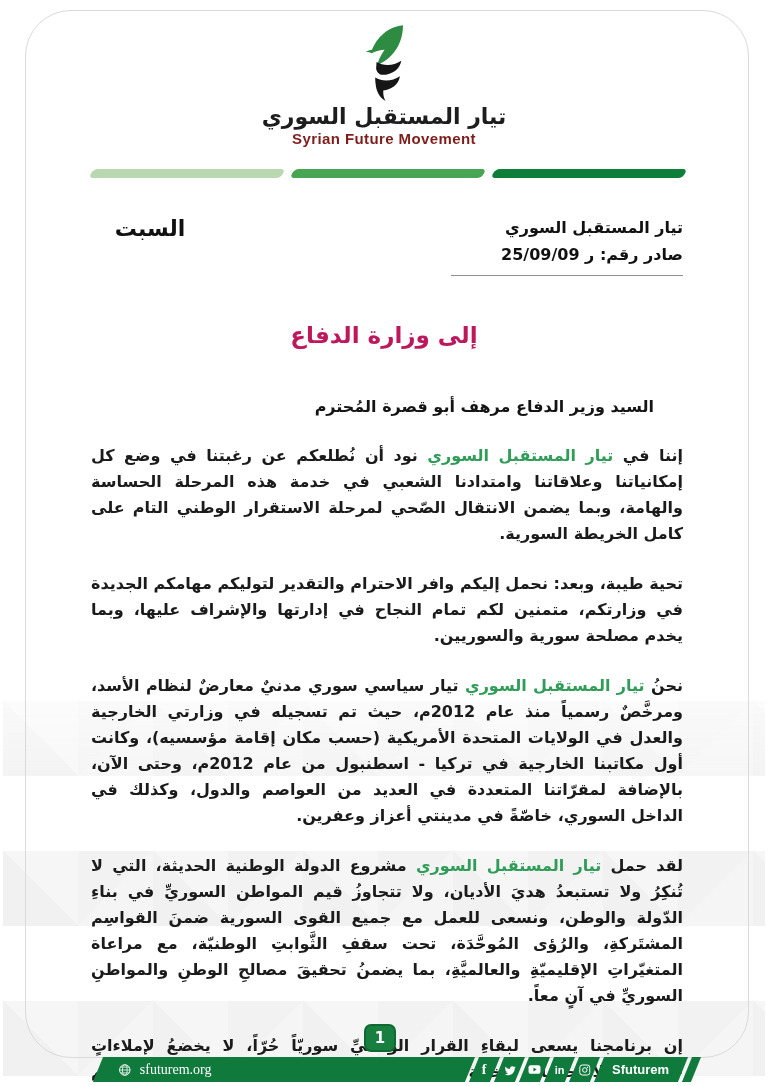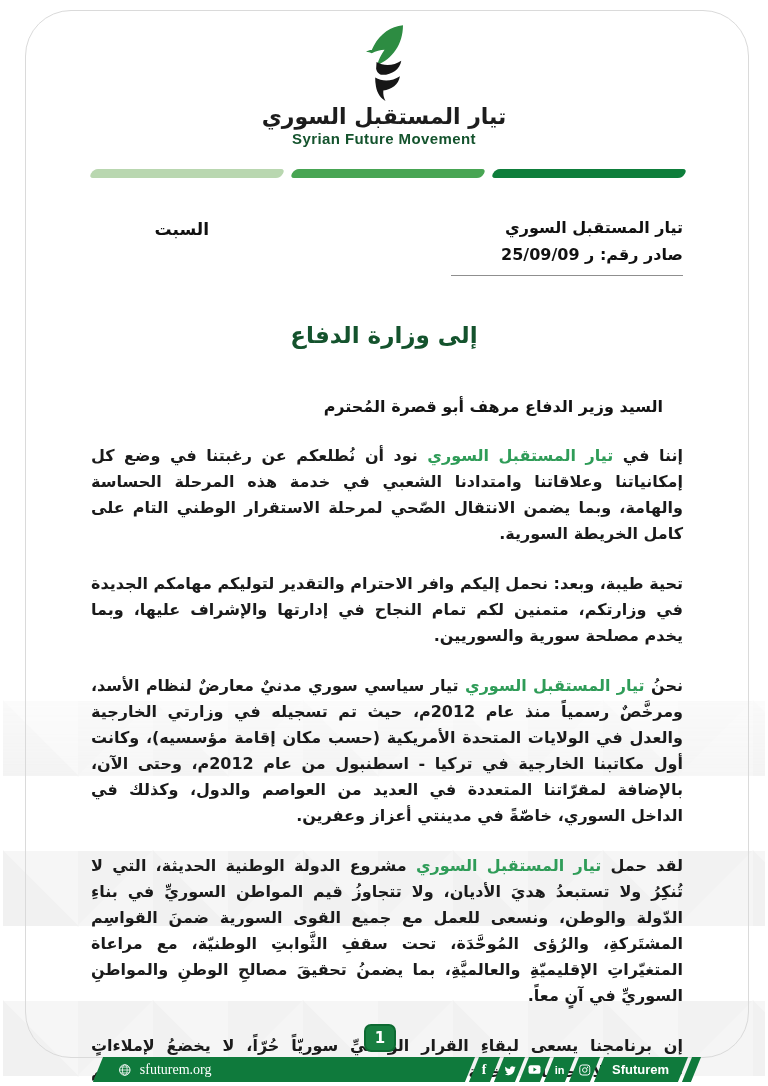"Syrian Future Movement" .logo-en { color: #14532d -> #7f1d1d }
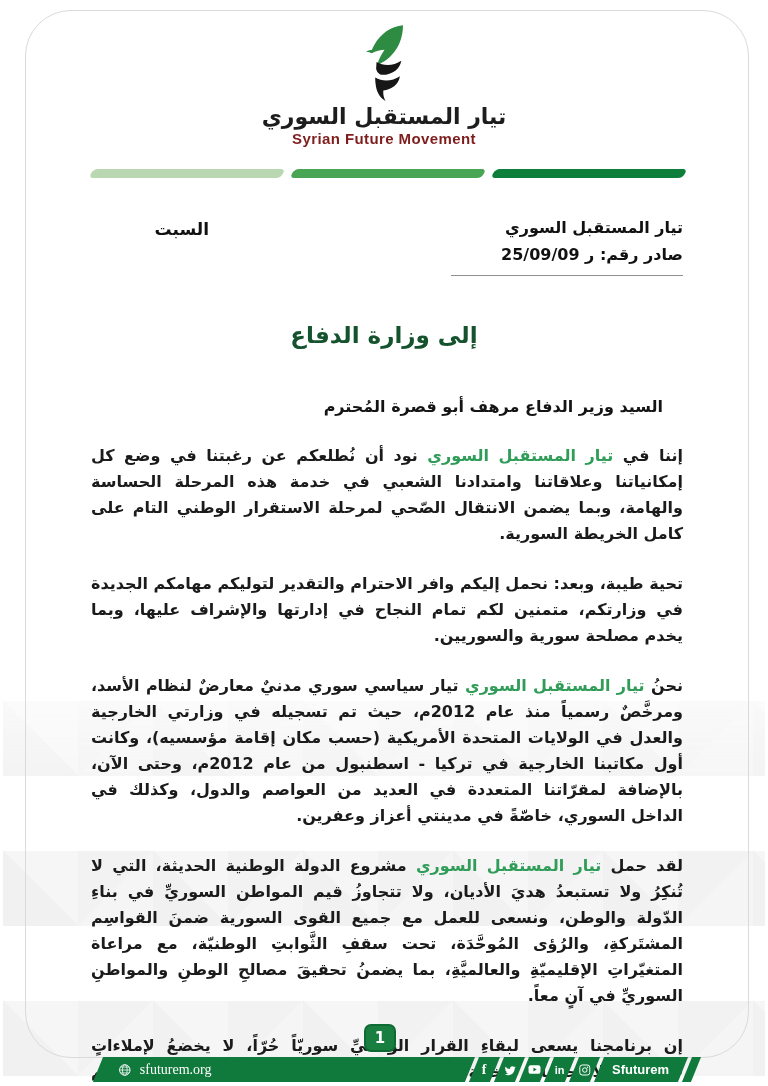"السبت" .hdr-left { font-size: 17px -> 22px; text-align: right -> center }
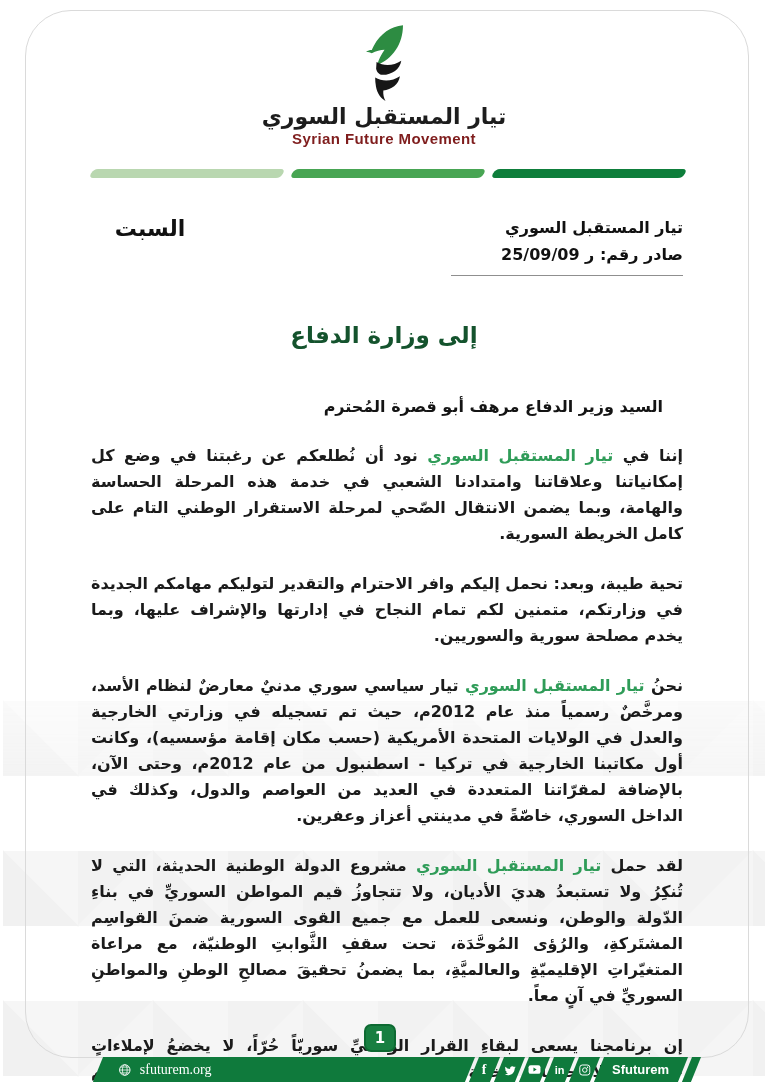"إلى وزارة الدفاع" .title { color: #14532d -> #be185d }
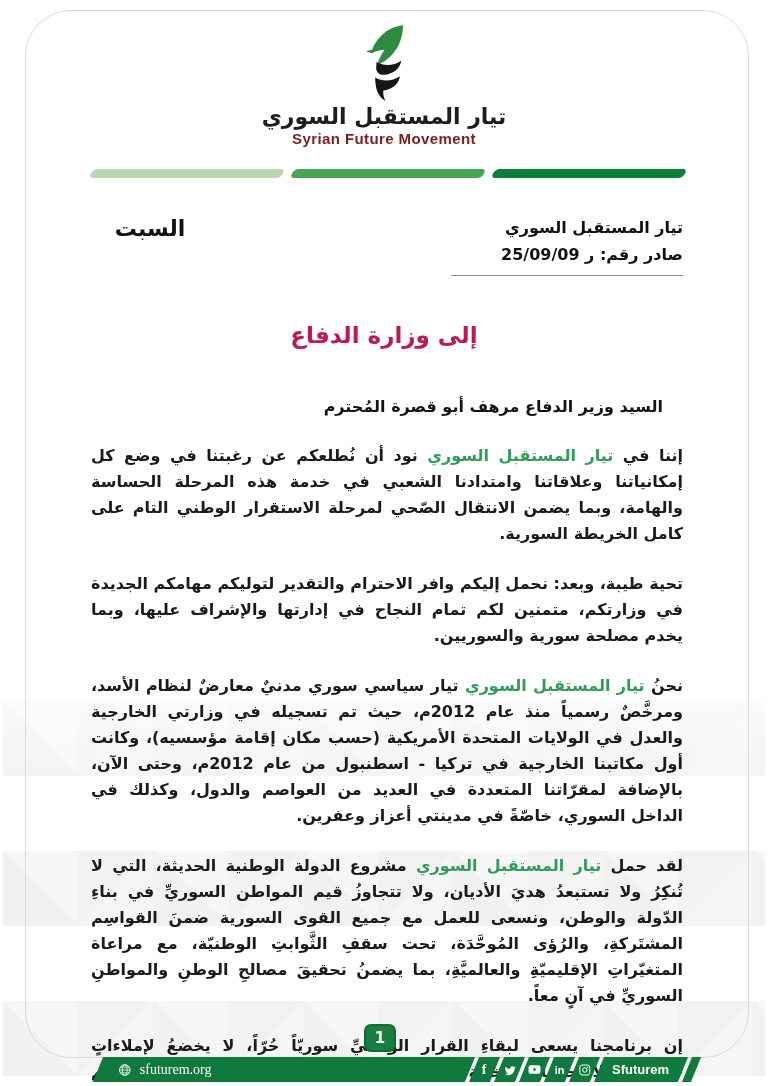"السيد وزير الدفاع مرهف أبو" .addr { right: 102px -> 111px }
